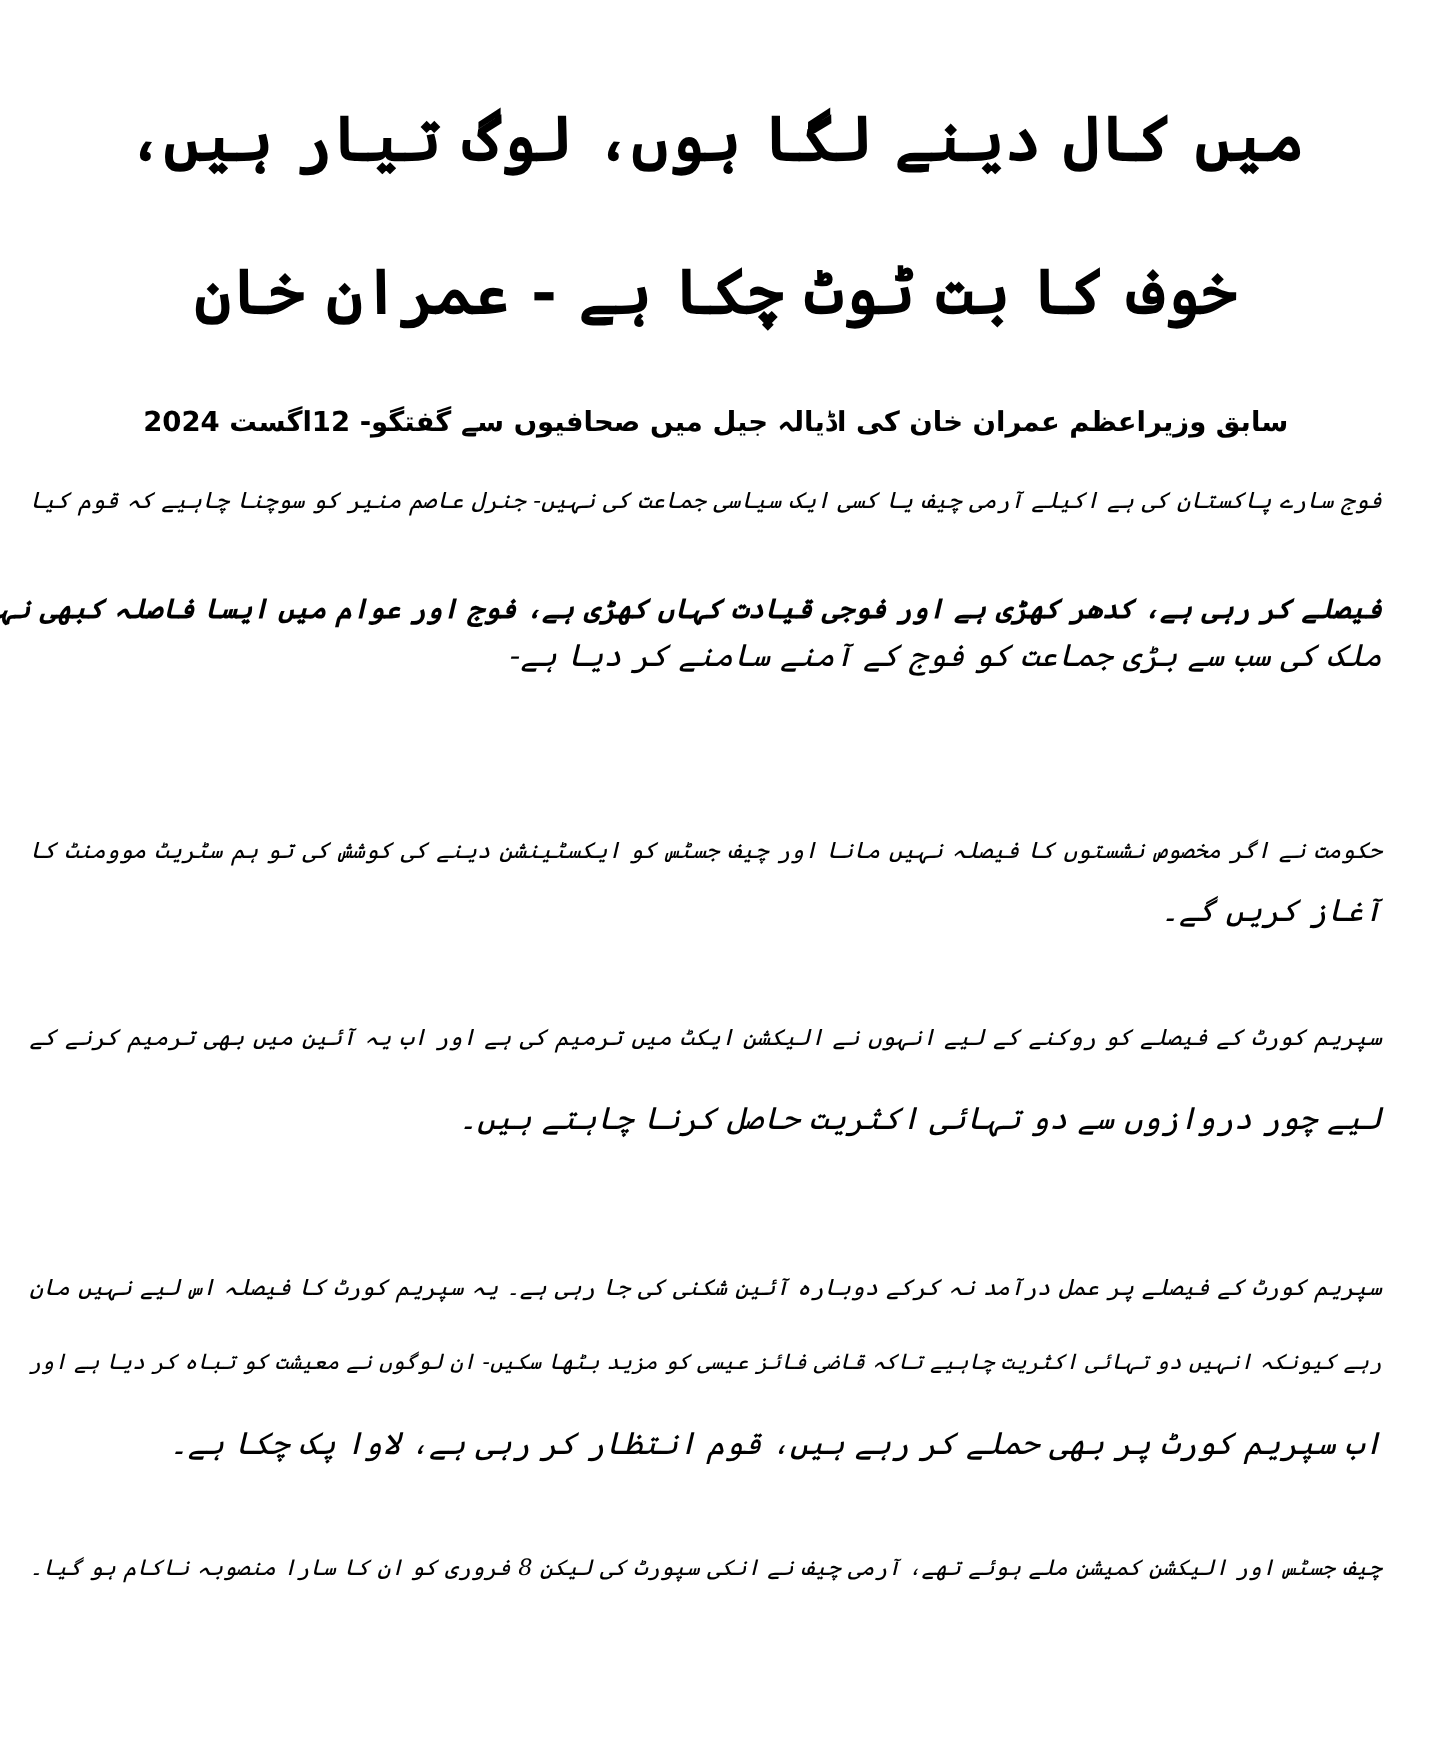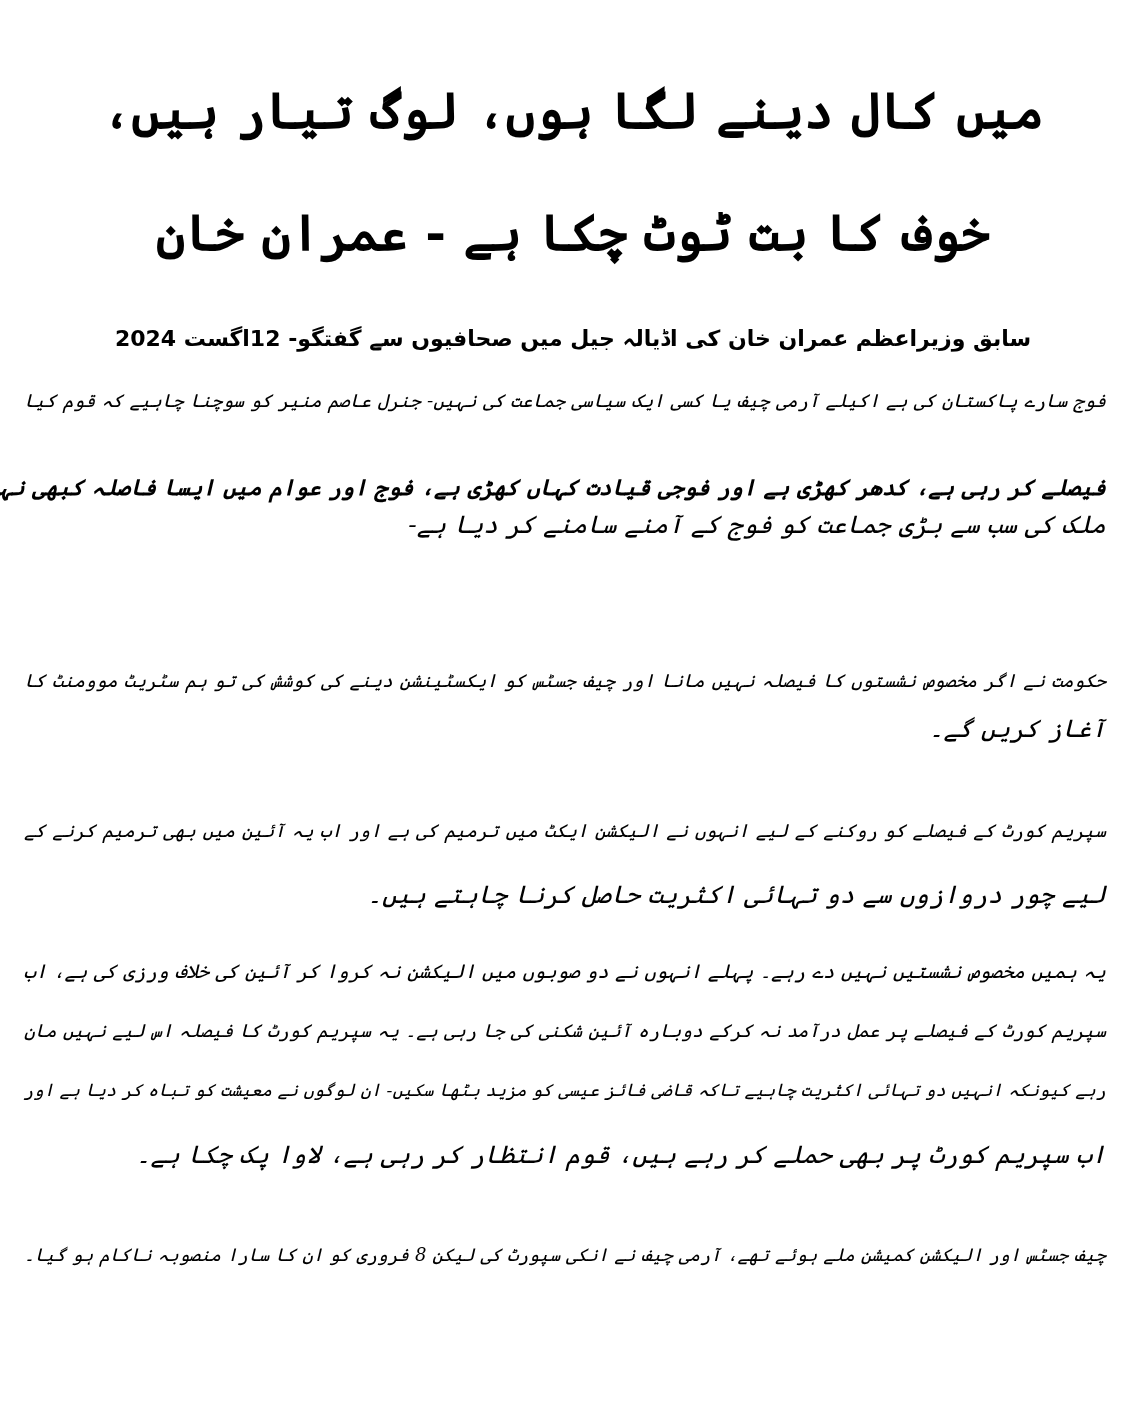"یہ ہمیں مخصوص نشستیں نہیں" div.line { html: <div>یہ ہمیں مخصوص نشستیں نہیں دے رہے۔ پہلے انہوں نے دو صوبوں میں الیکشن نہ کروا کر آئین کی خلاف ورزی کی ہے، اب</div> -> none }
